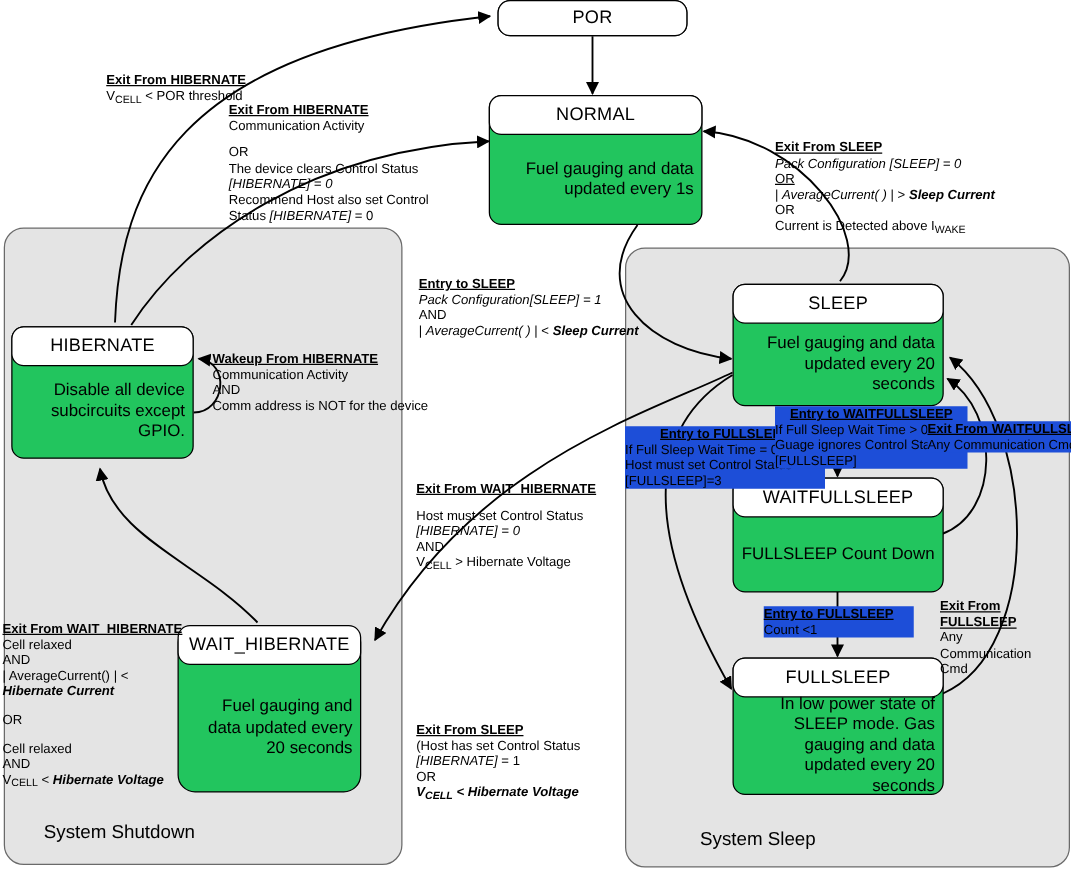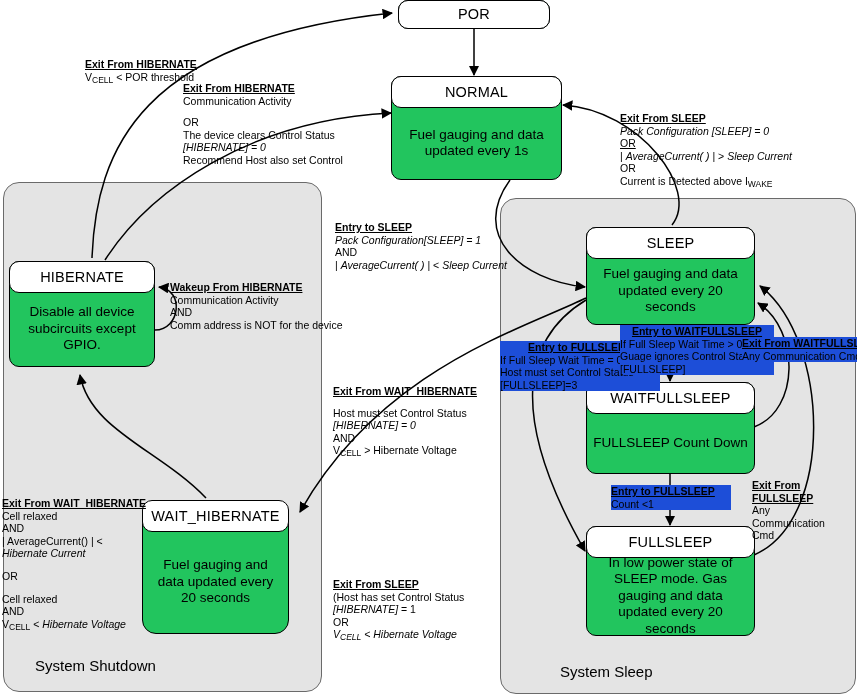"Fuel gauging and data updated" .state .body { text-align: center -> right }
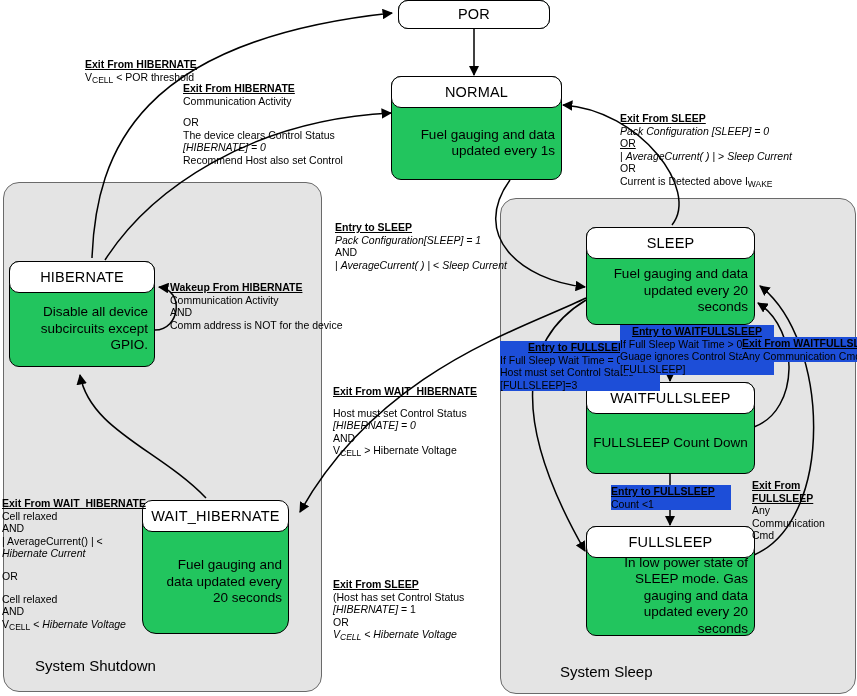"Sleep Current" .bi { font-weight: normal -> bold }
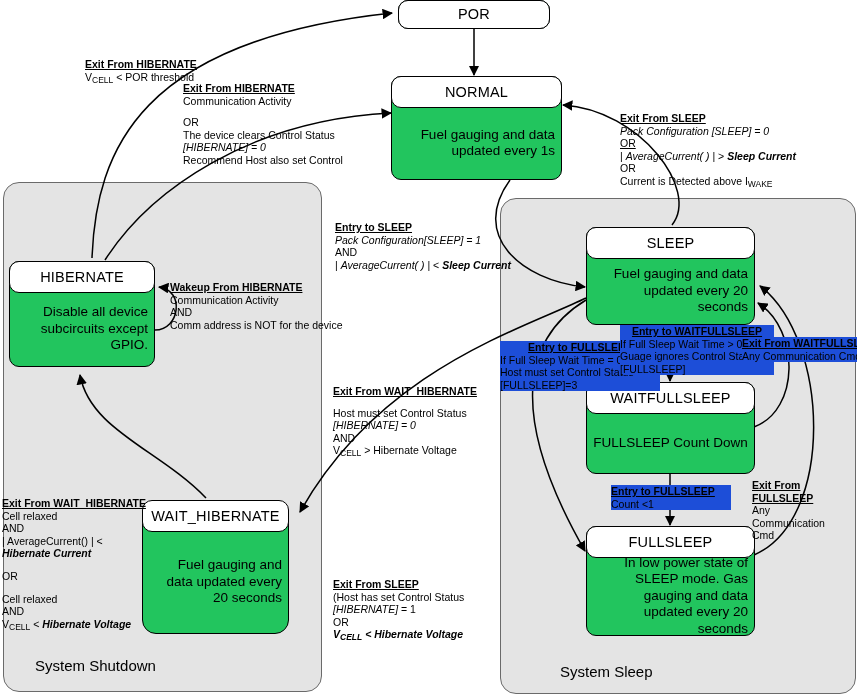"Status [HIBERNATE] = 0" span.l { html: none -> <span>Status <span>[HIBERNATE]</span> = 0</span> }
